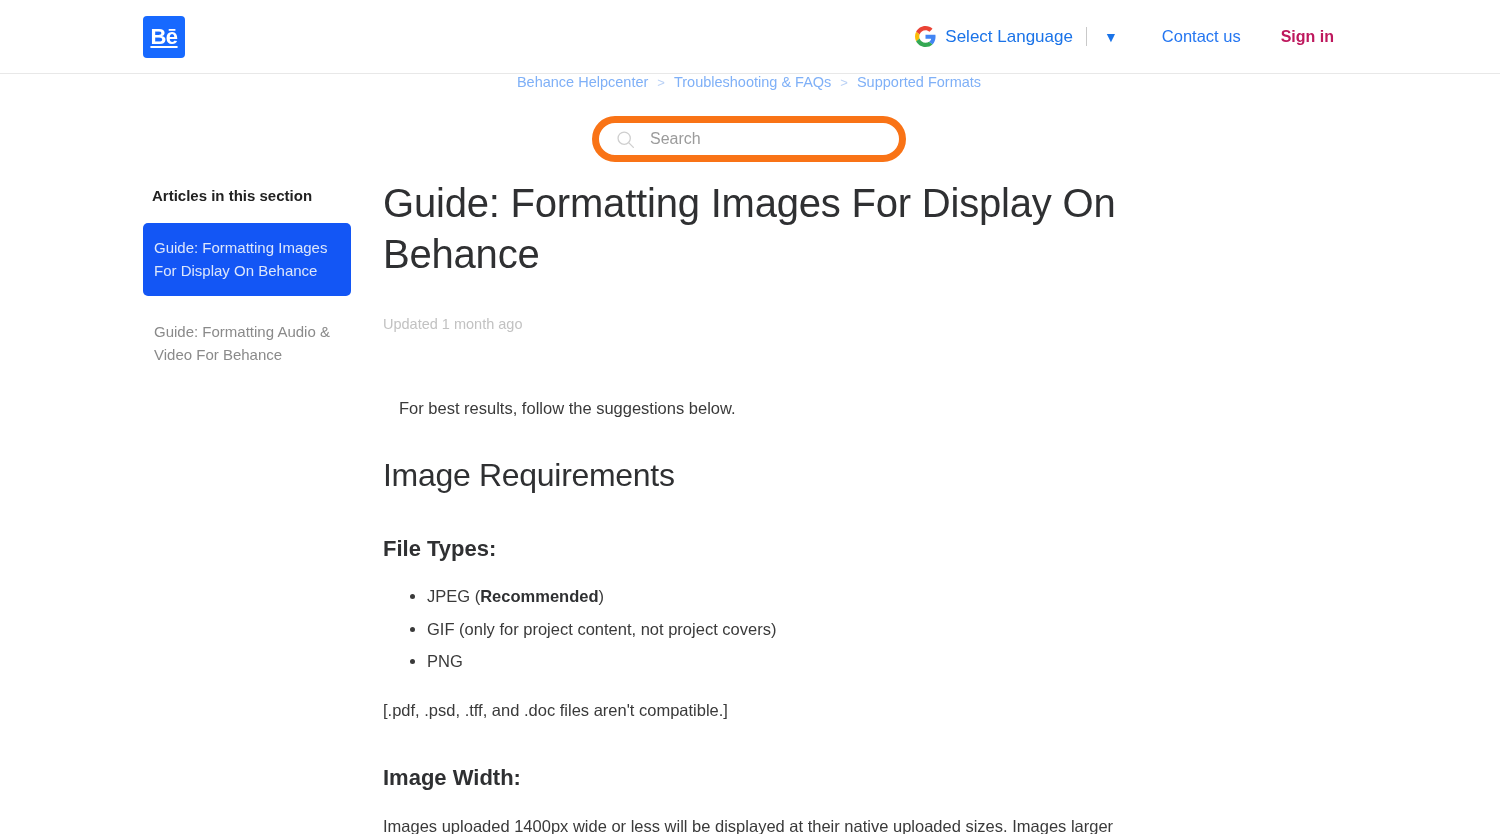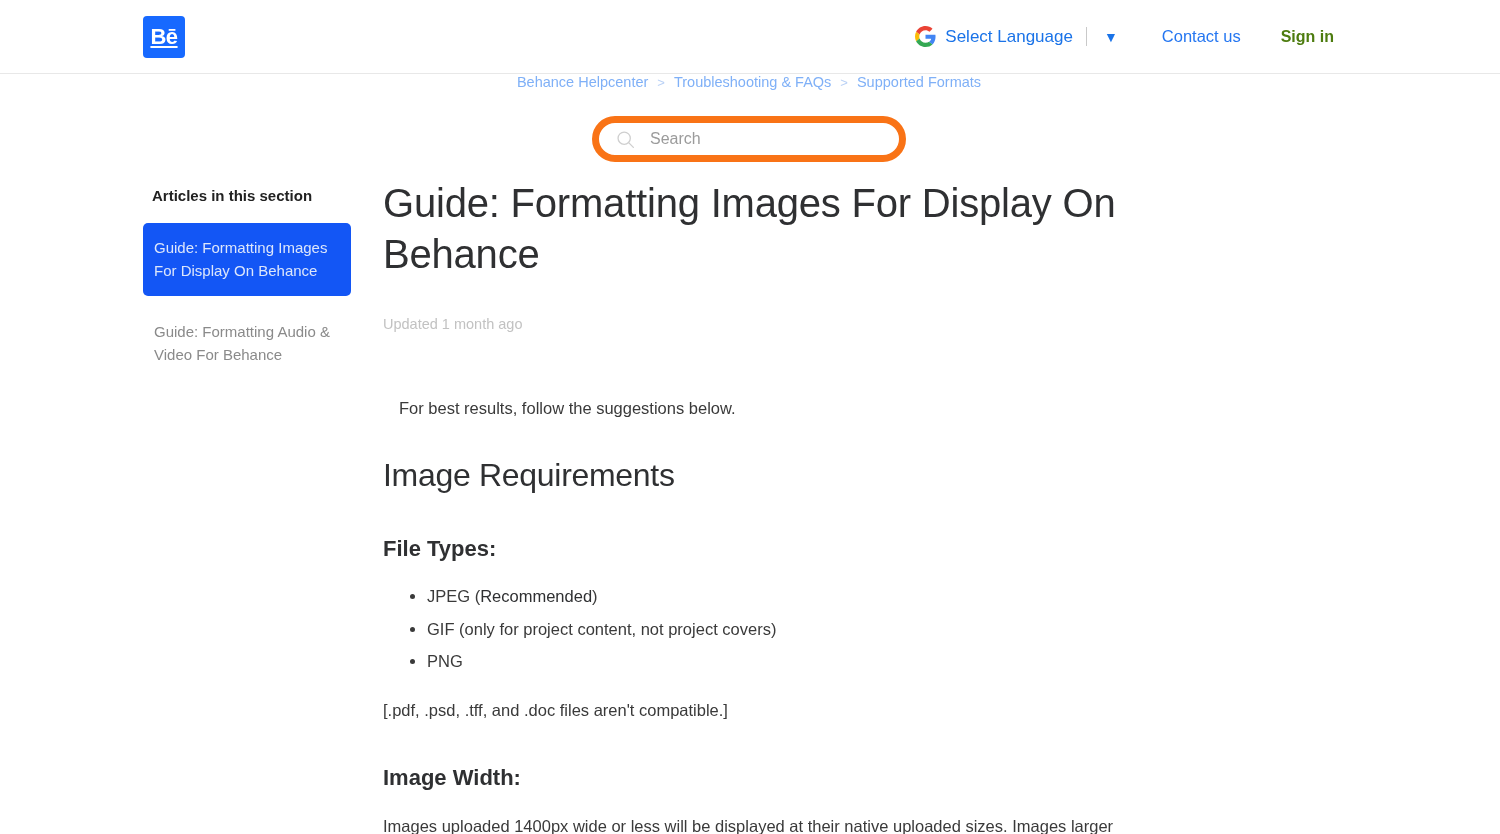"Sign in" .hdr-link.signin { color: #4d7c0f -> #be185d }
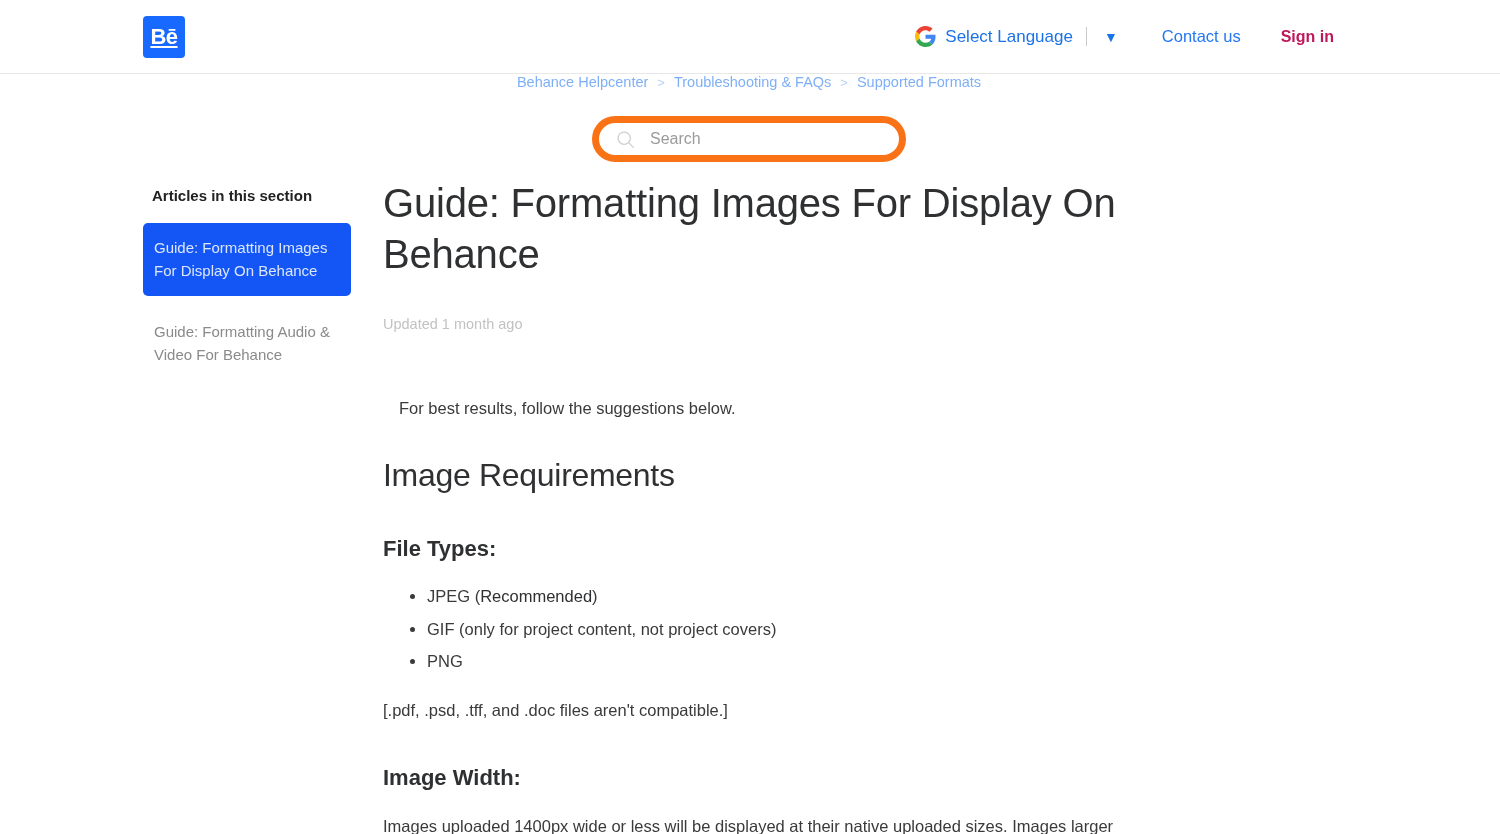"Recommended" b { font-weight: 400 -> 700 }
